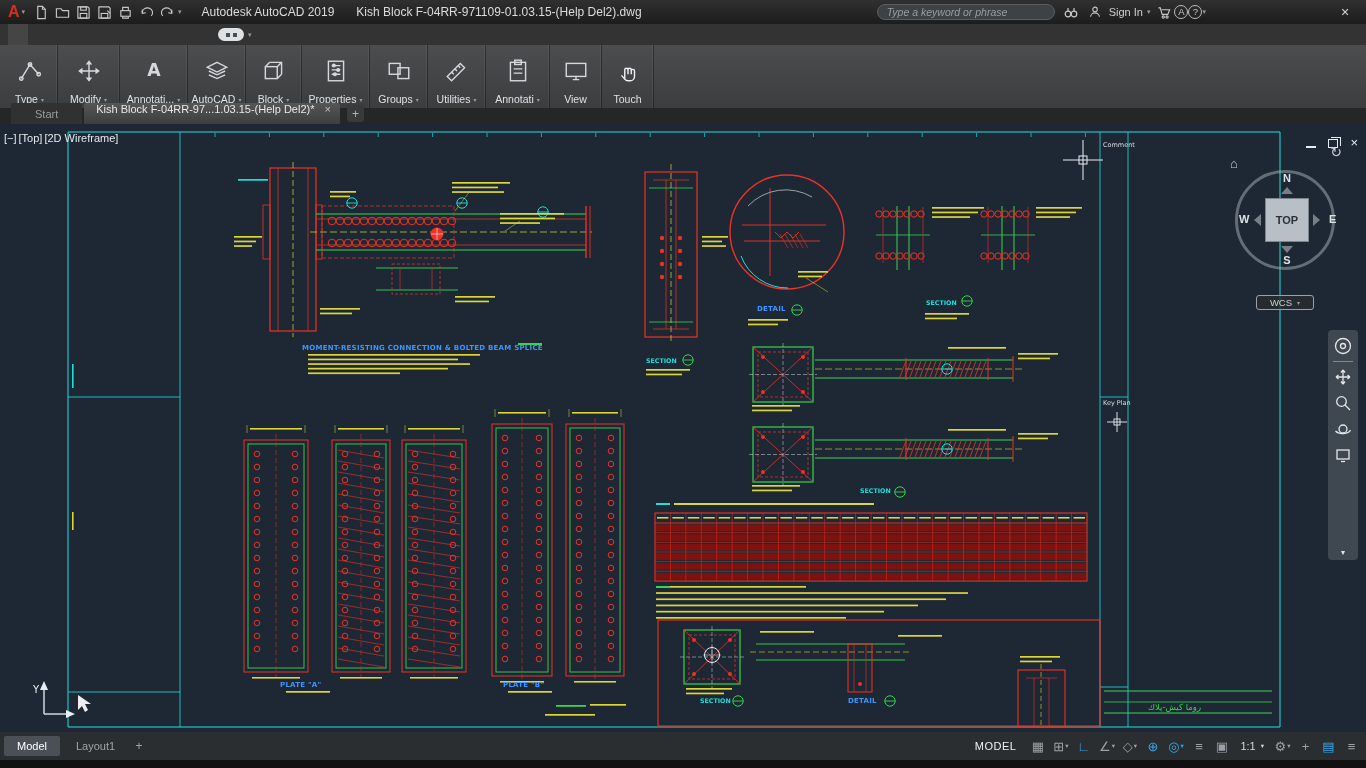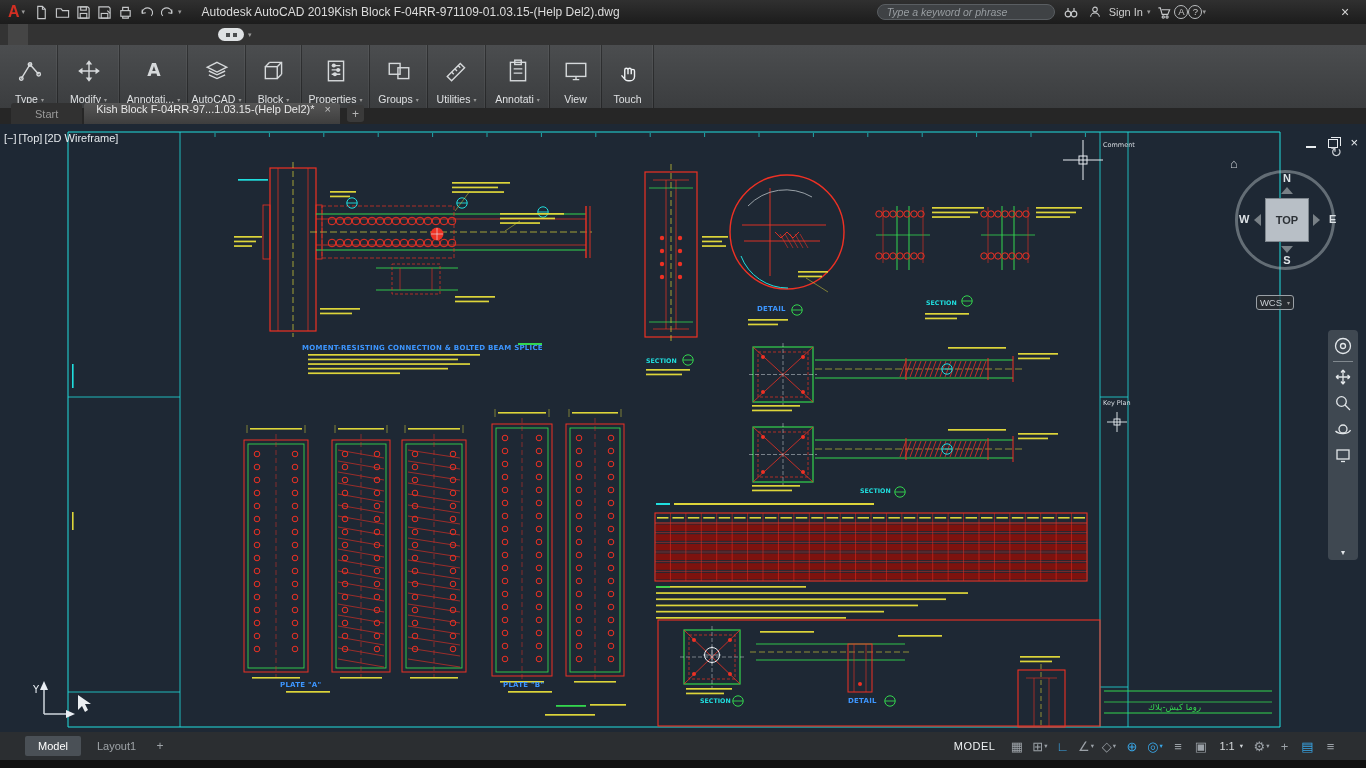"Autodesk AutoCAD 2019" .win-title .app-t { margin-right: none -> 22px }
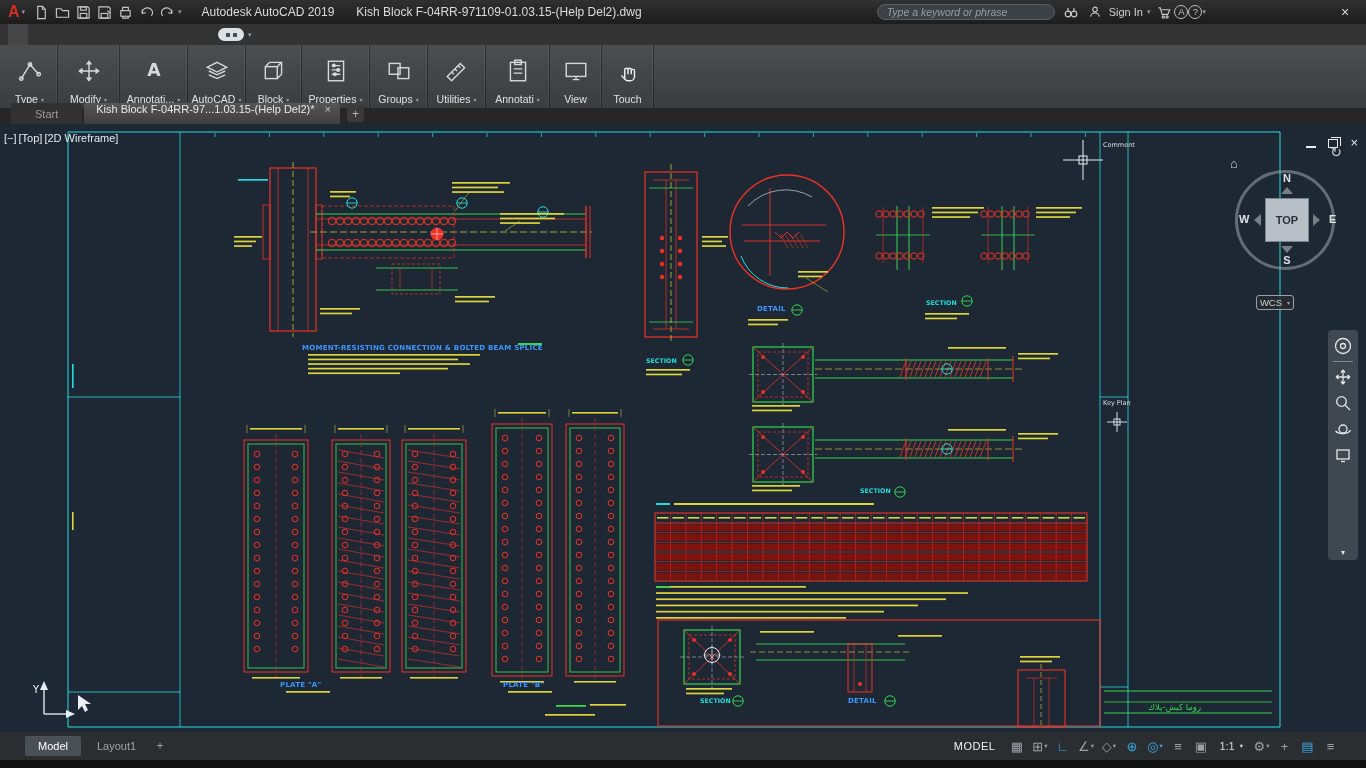"WCS" .wcs { width: 38px -> 58px }
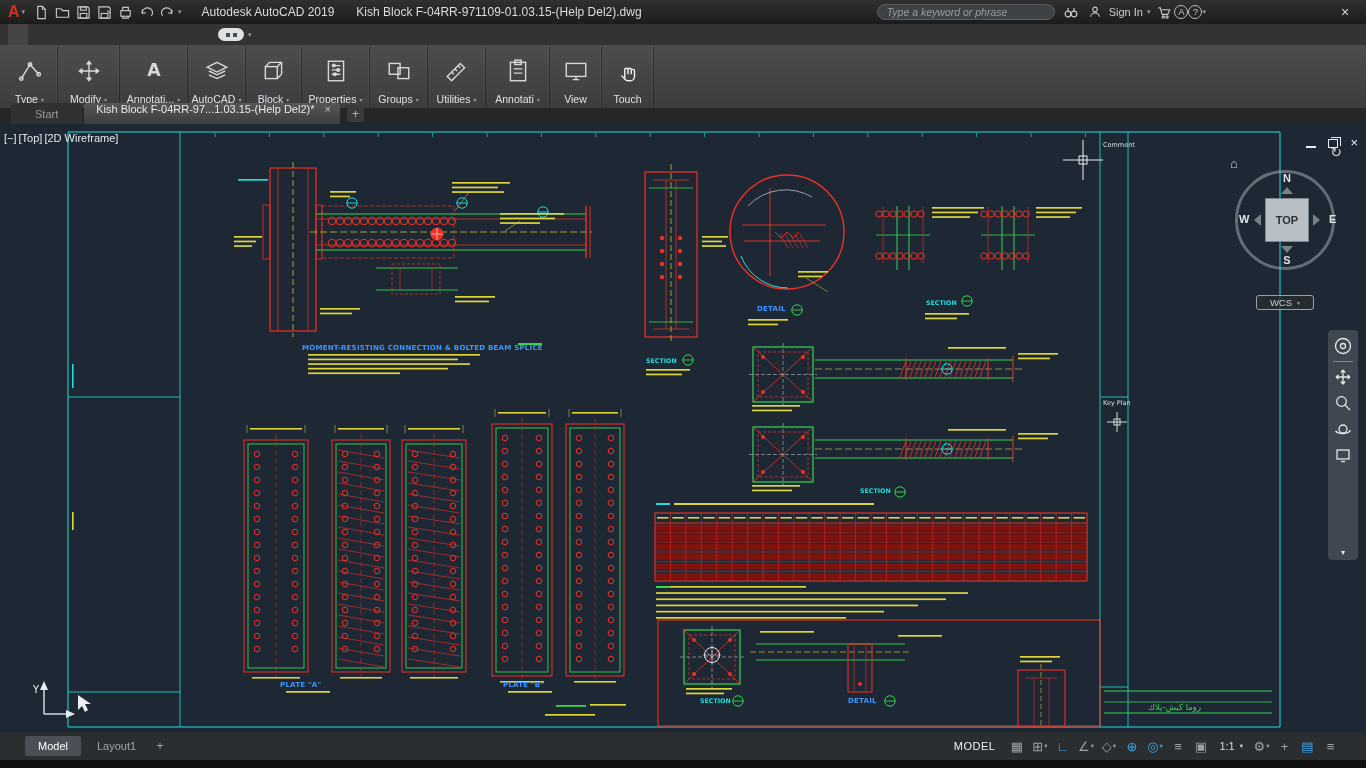"Model" .statusbar { padding: 0 25px -> 0 4px }
